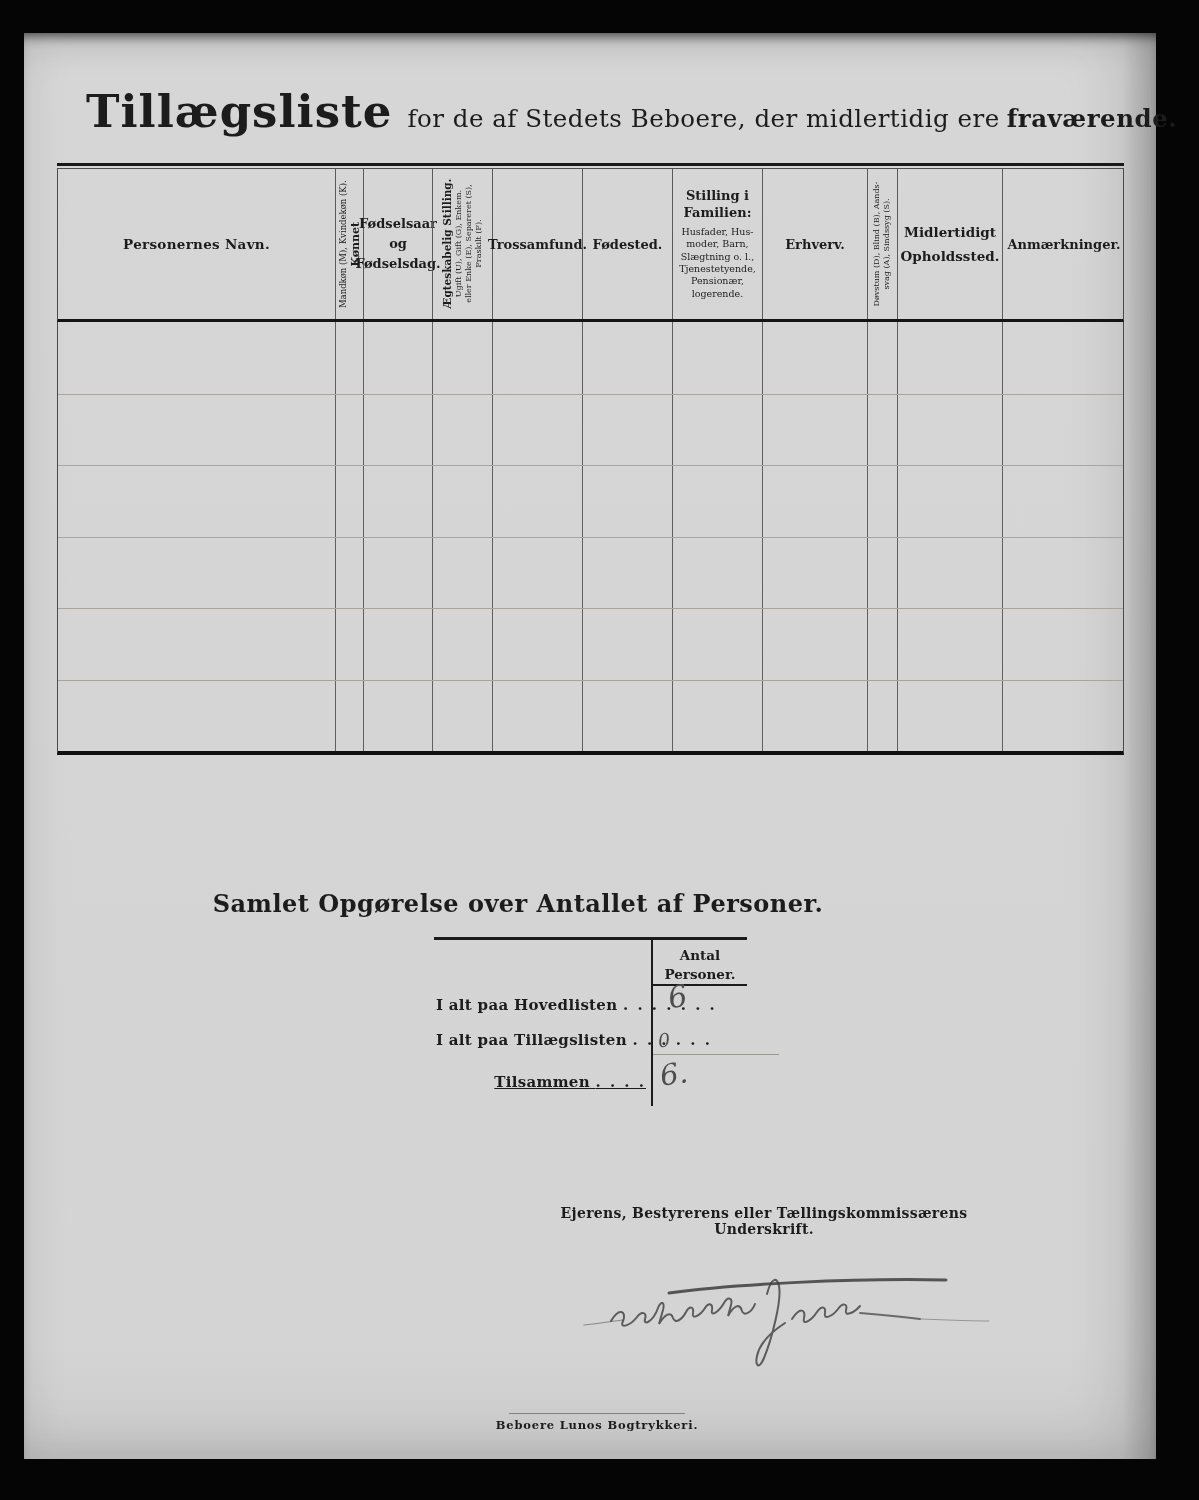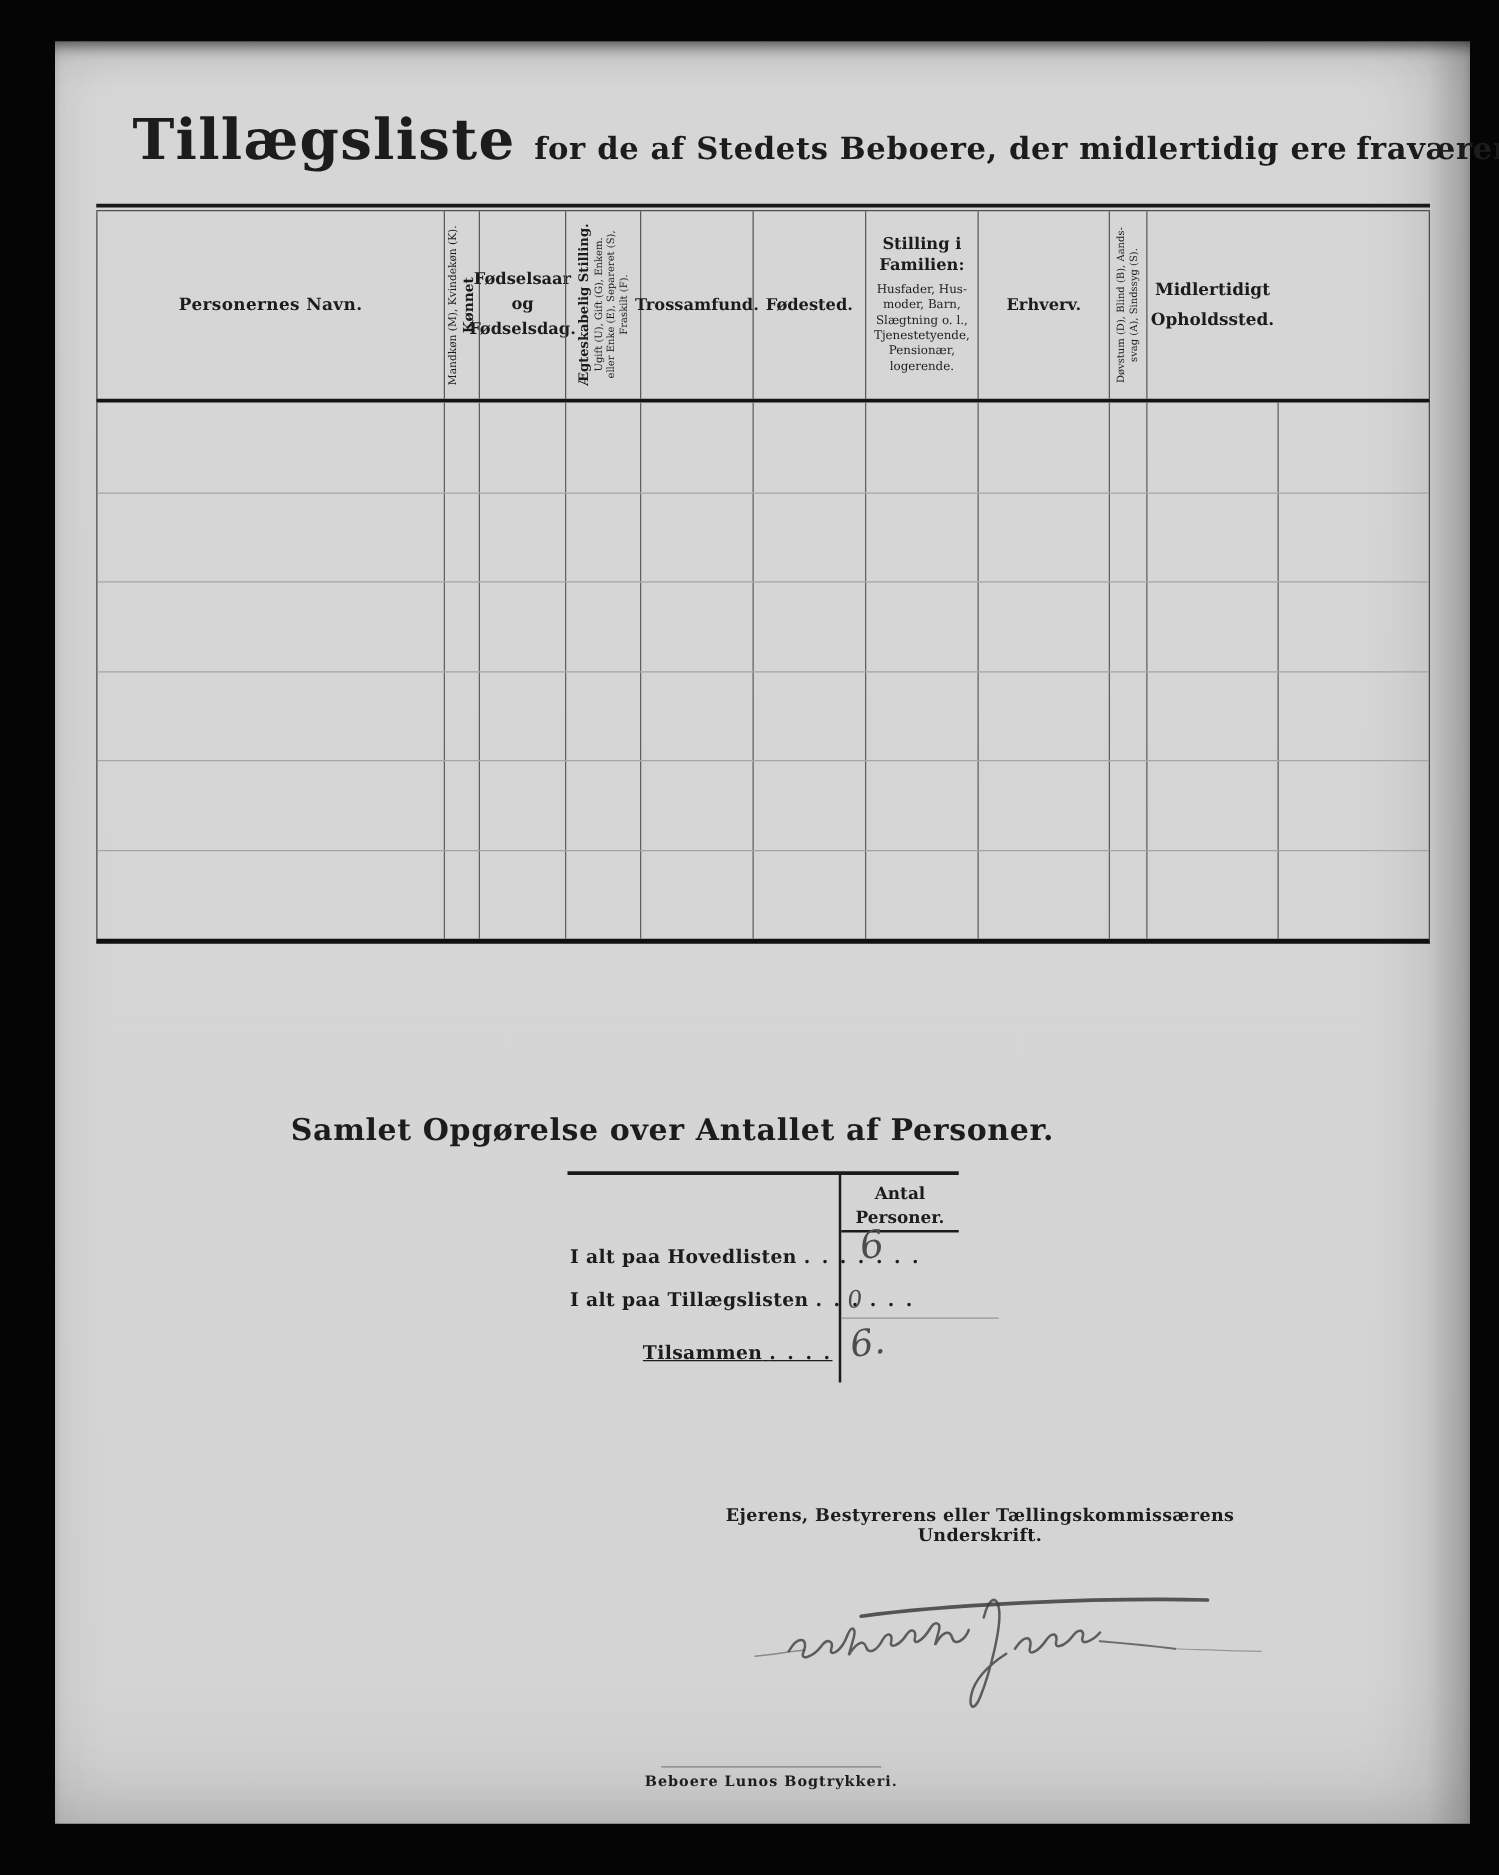"Tillægsliste" .paper { left: 44px -> 24px }
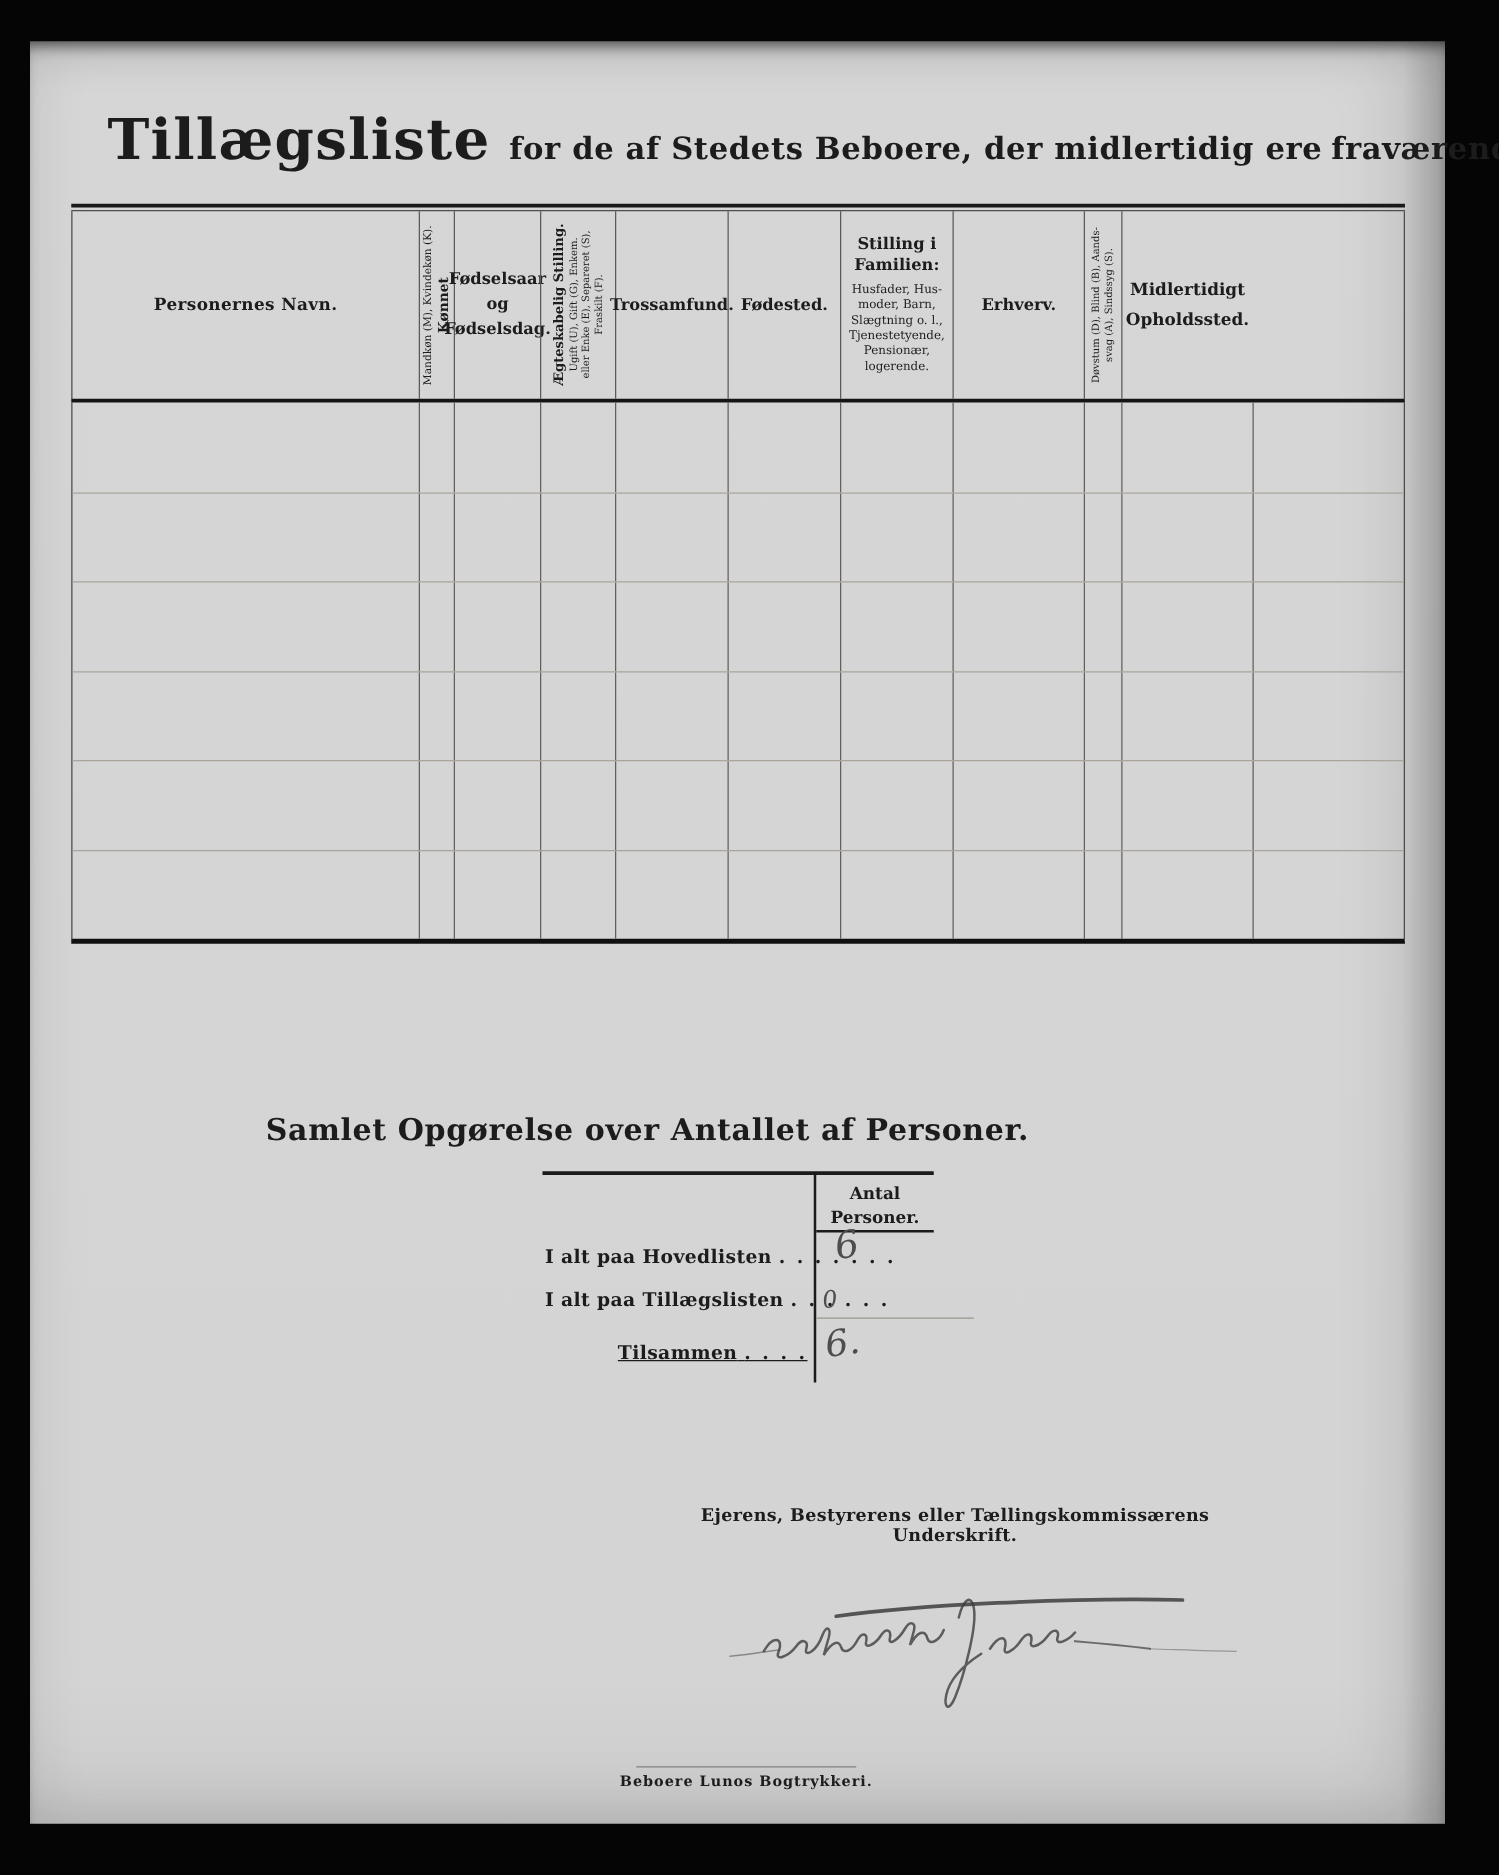"for de af Stedets Beboere," .title-rest { font-weight: bold -> normal }
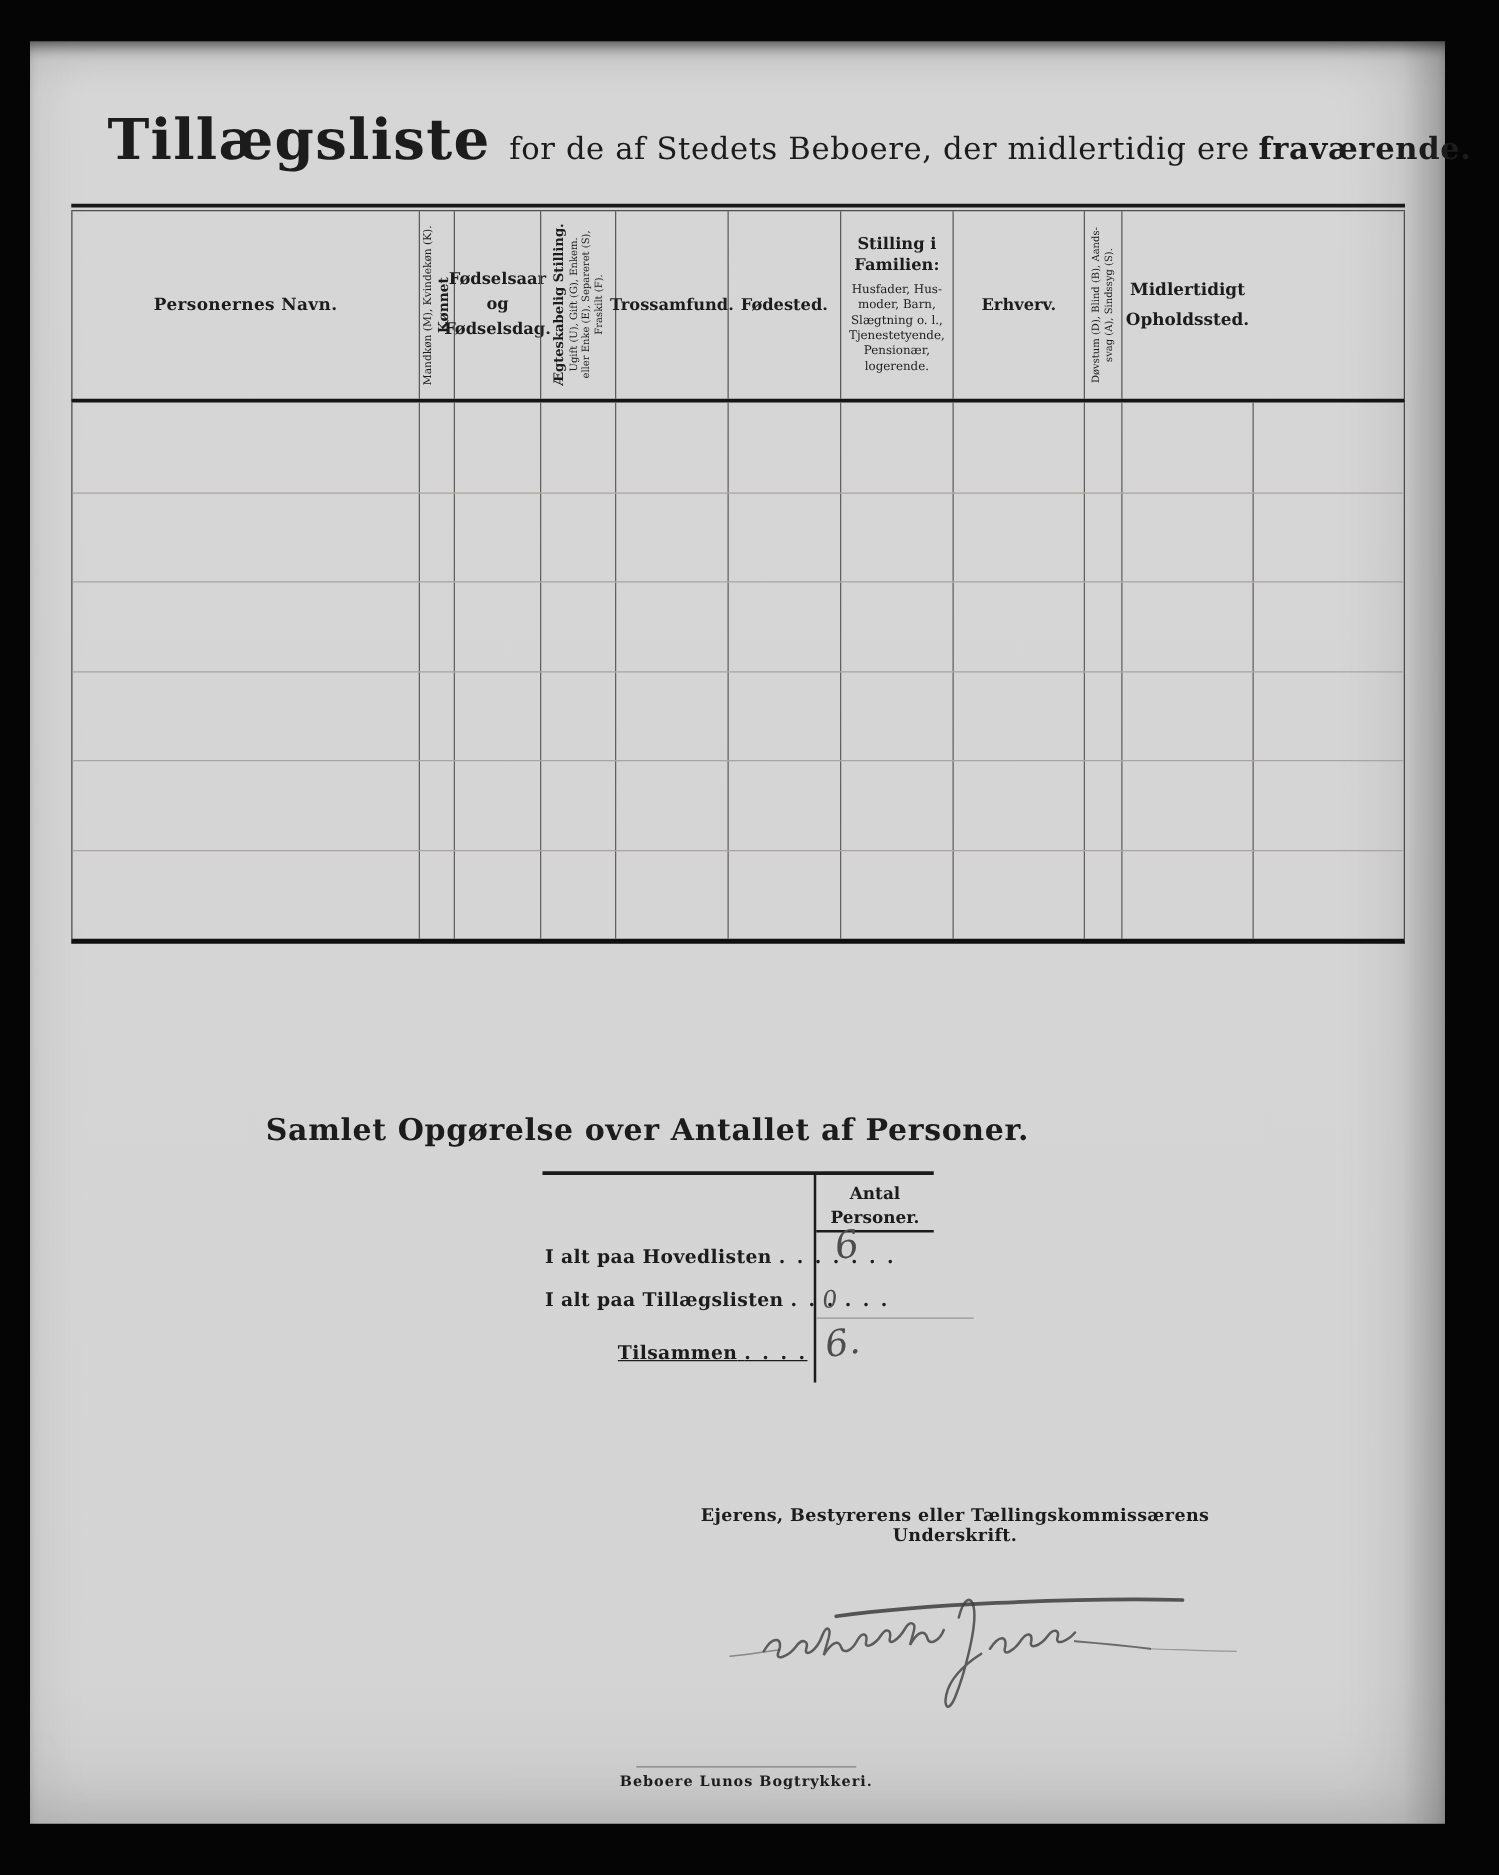"Anmærkninger." div.hcell { html: none -> <div> <span>Anmærkninger.</span> </div> }
